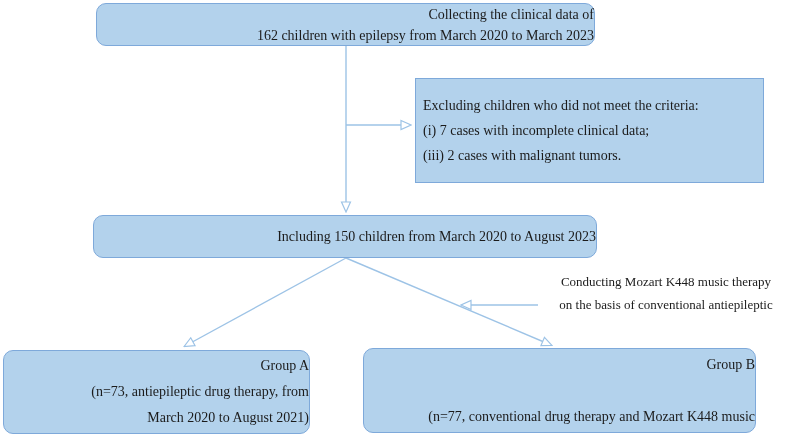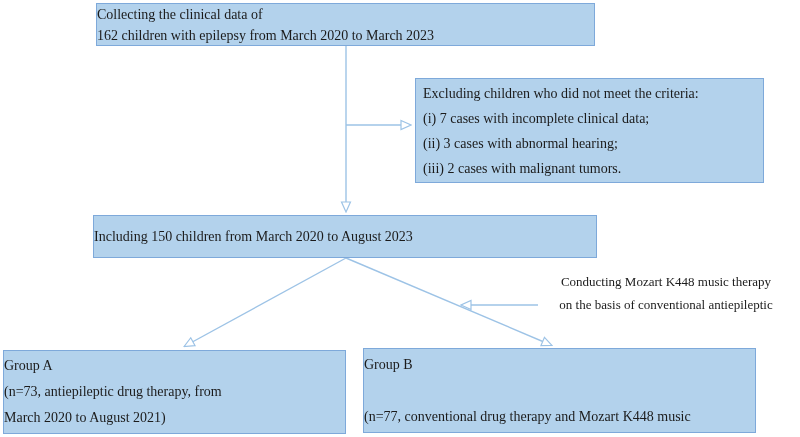"Collecting the clinical data of" .centered { align-items: flex-start -> flex-end; border-radius: none -> 10px }
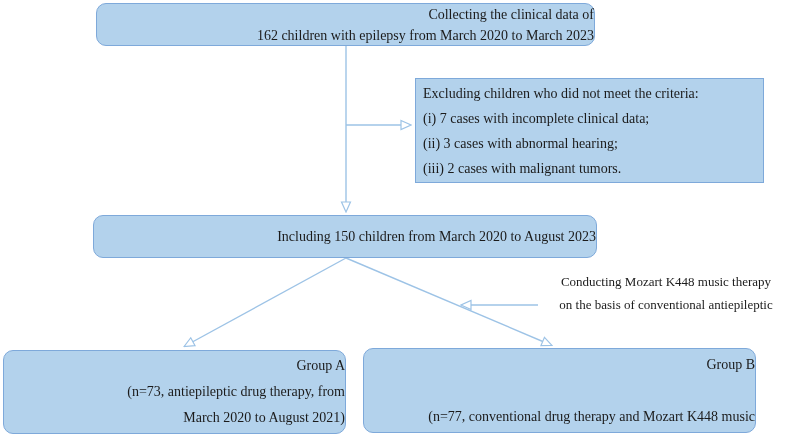"(ii) 3 cases with abnormal" div.tline { html: <div>(ii) 3 cases with abnormal hearing;</div> -> none }
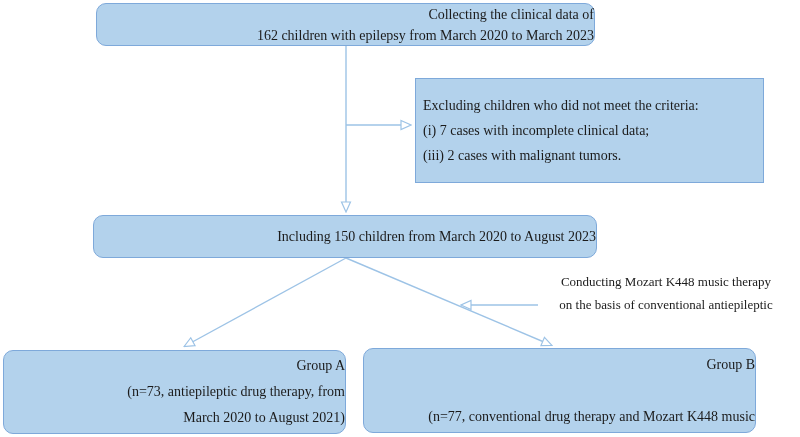"Group A" .box-group-a { width: 343px -> 307px }
